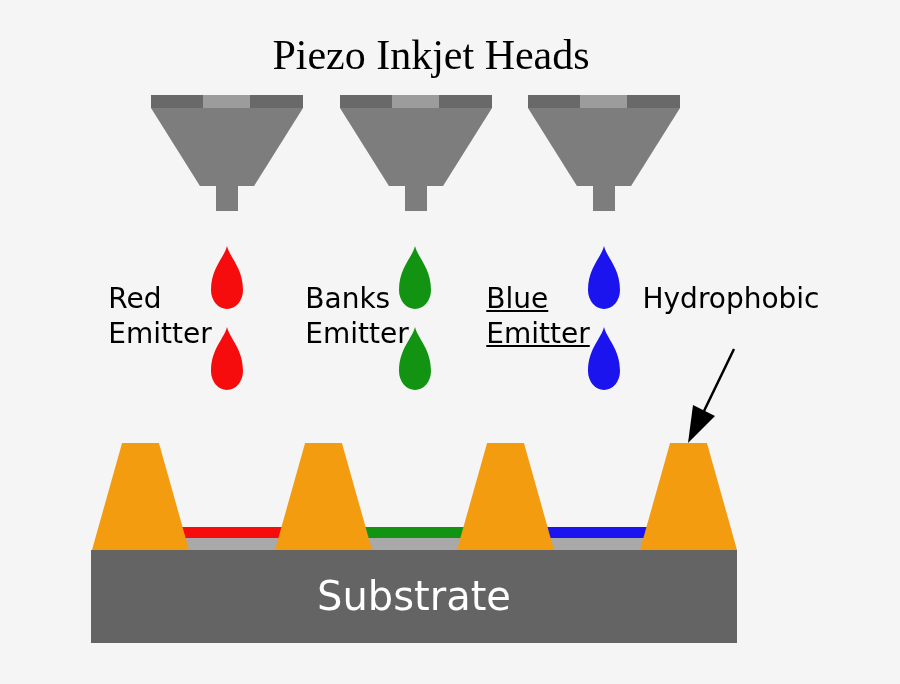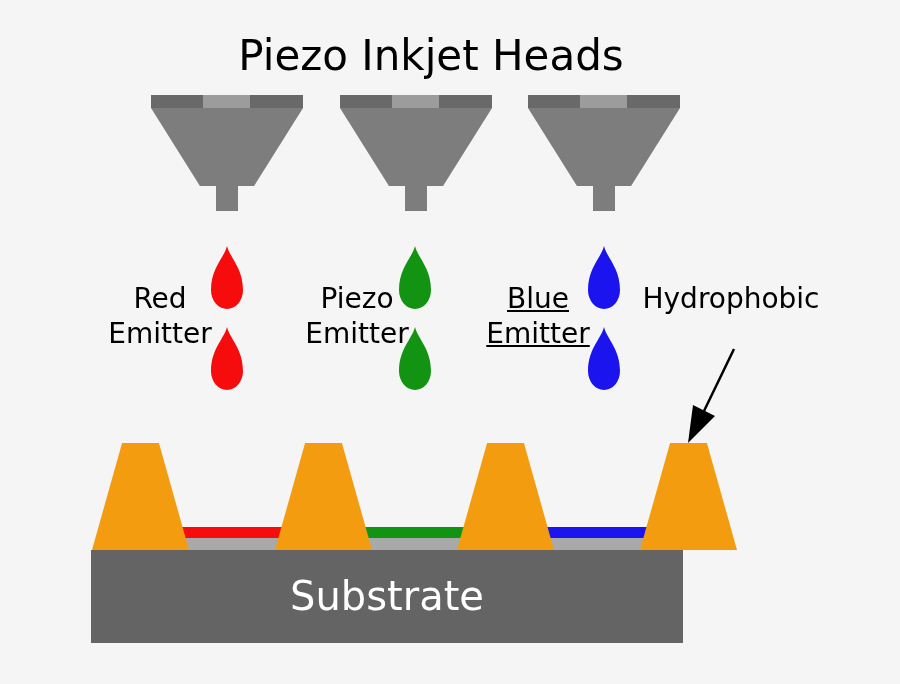"Piezo Inkjet Heads" .title { font-family: none -> Liberation Serif, serif }
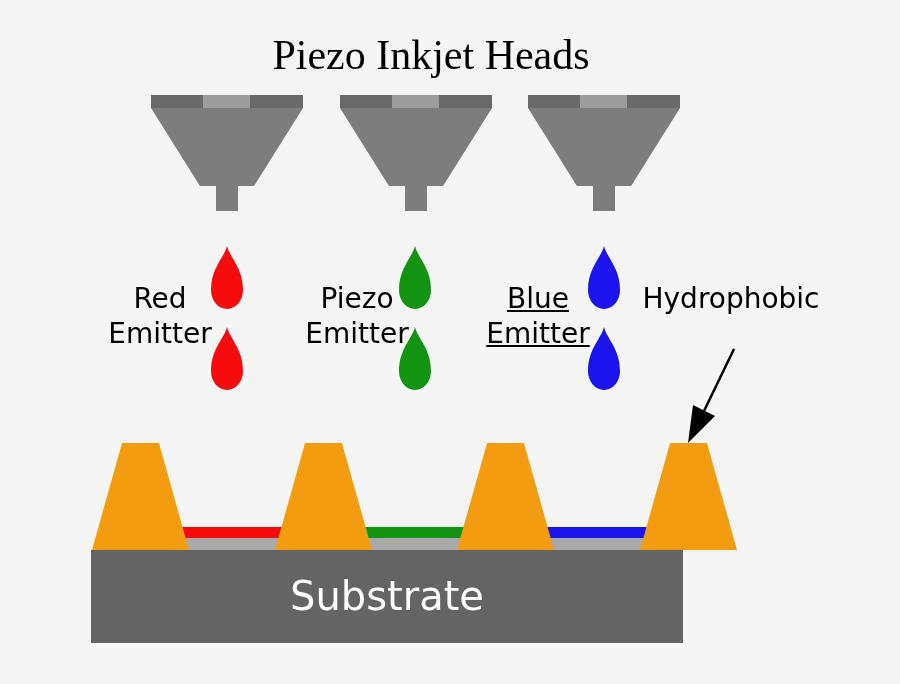"Red" .lbl { text-align: center -> none }
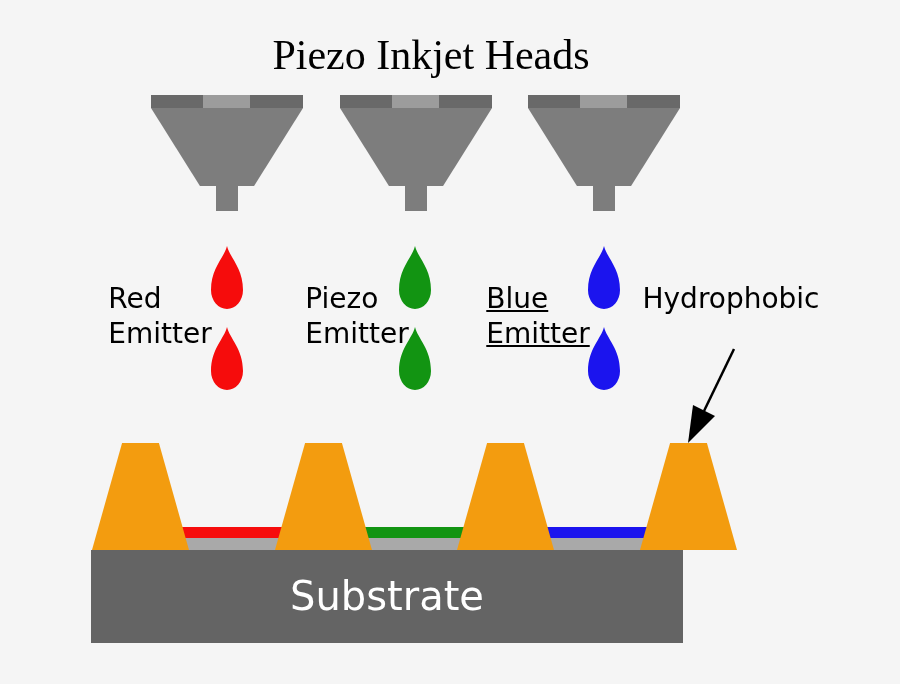"Piezo" div { text: Piezo -> Banks }
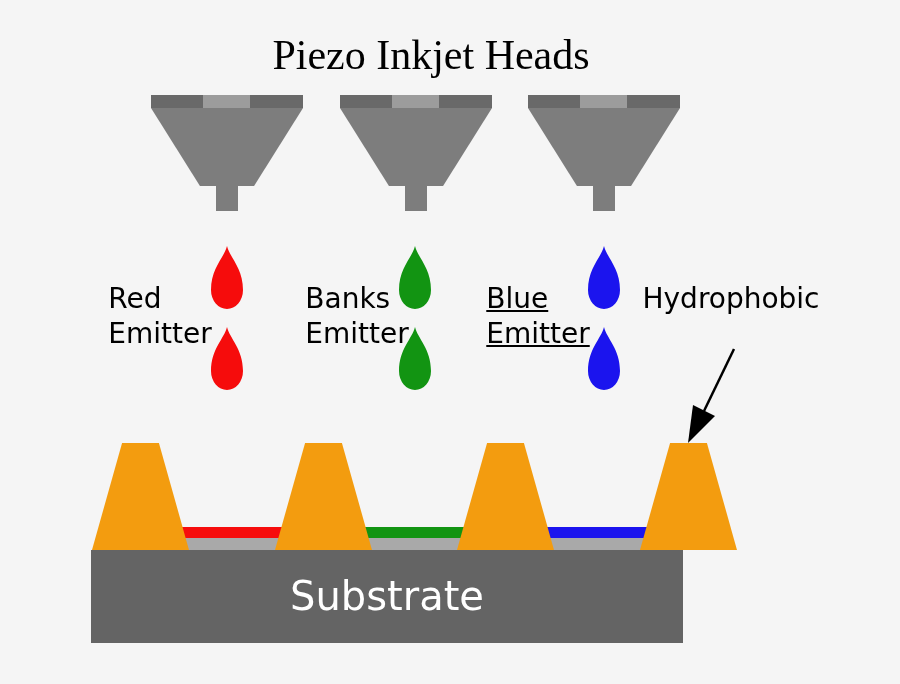"Substrate" .substrate { width: 592px -> 646px }
